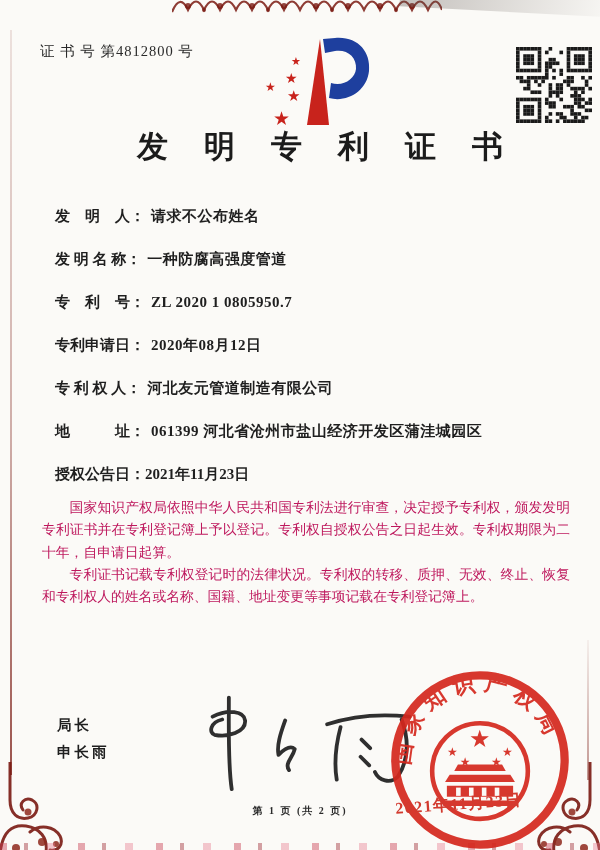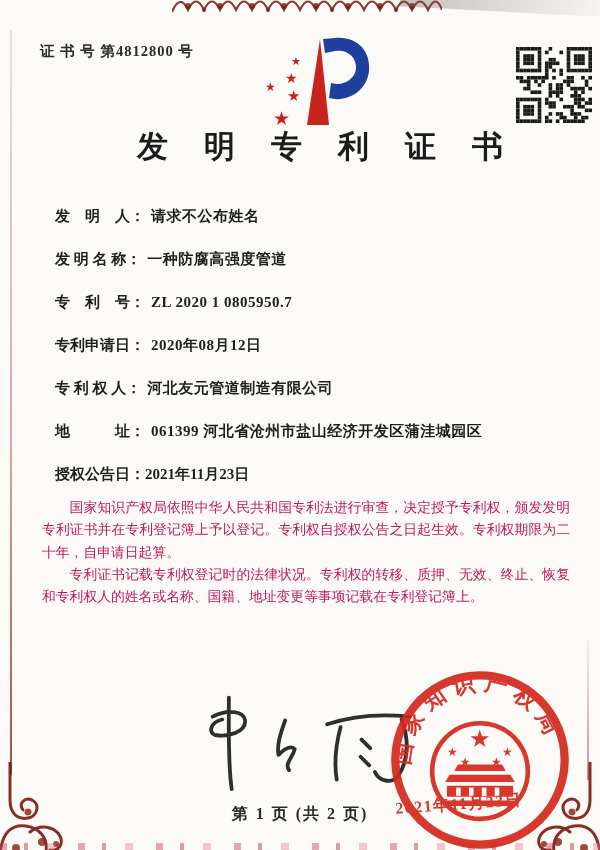"证 书 号 第4812800 号" .cert-no { font-weight: 700 -> 400 }
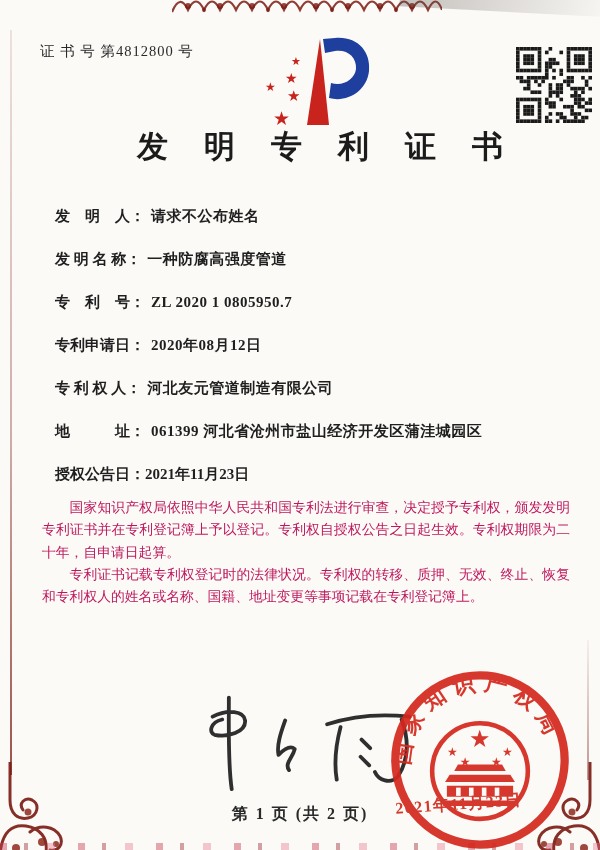"局长" div.signer { html: none -> <div> <div>局长</div> <div>申长雨</div> </div> }
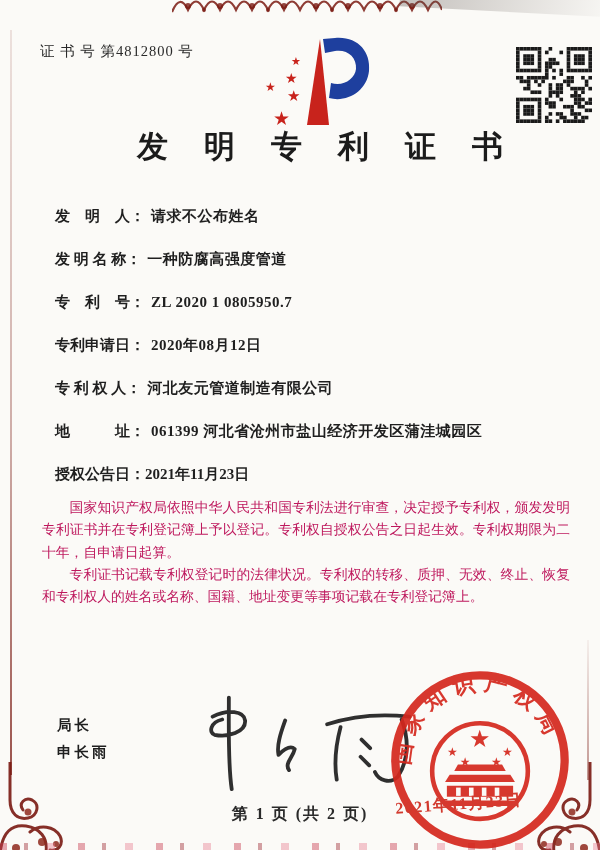"第 1 页 (共 2" .footer { font-size: 16px -> 10px }
